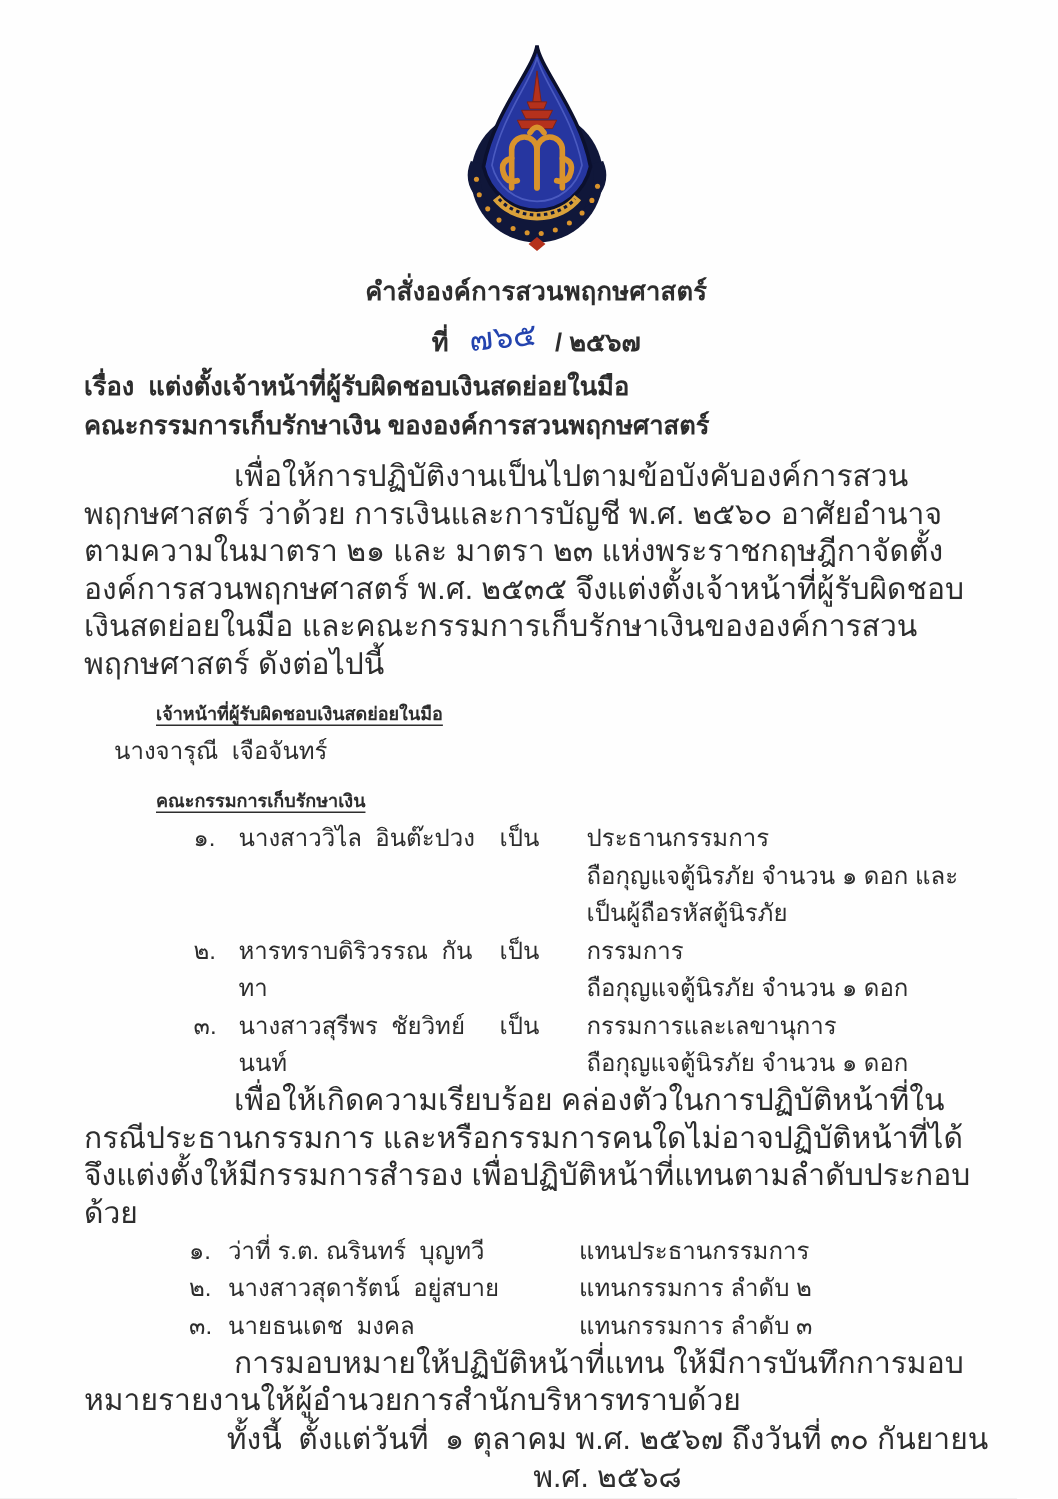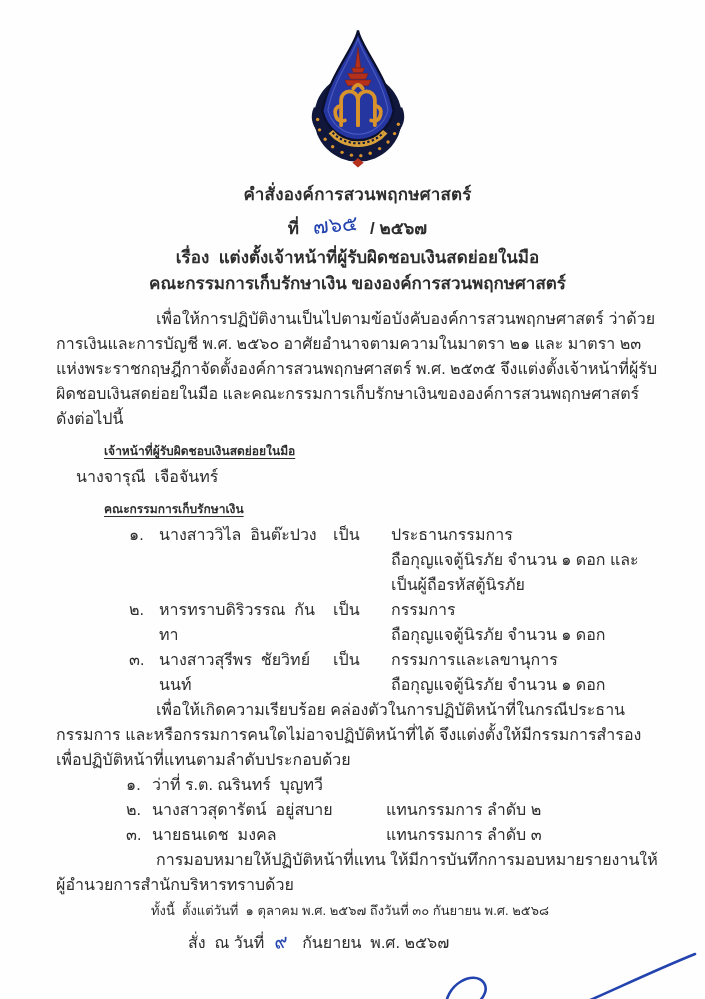"เรื่อง" .subject { text-align: center -> left }
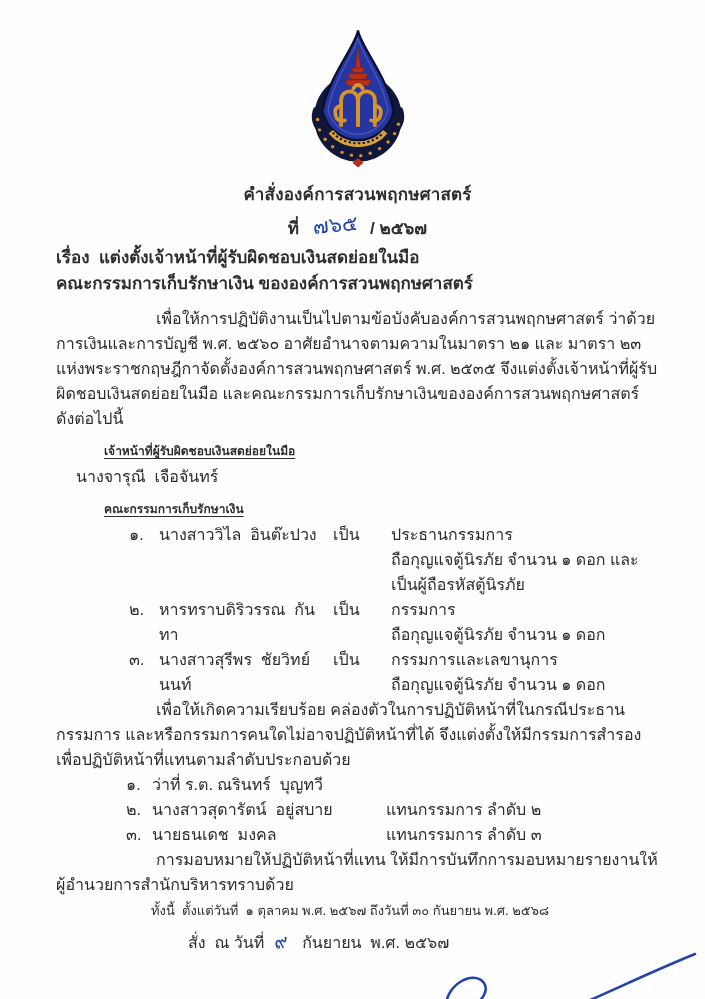"เพื่อให้การปฏิบัติงานเป็นไปตามข้อบังคับอ" .para { font-size: 16px -> 20px }
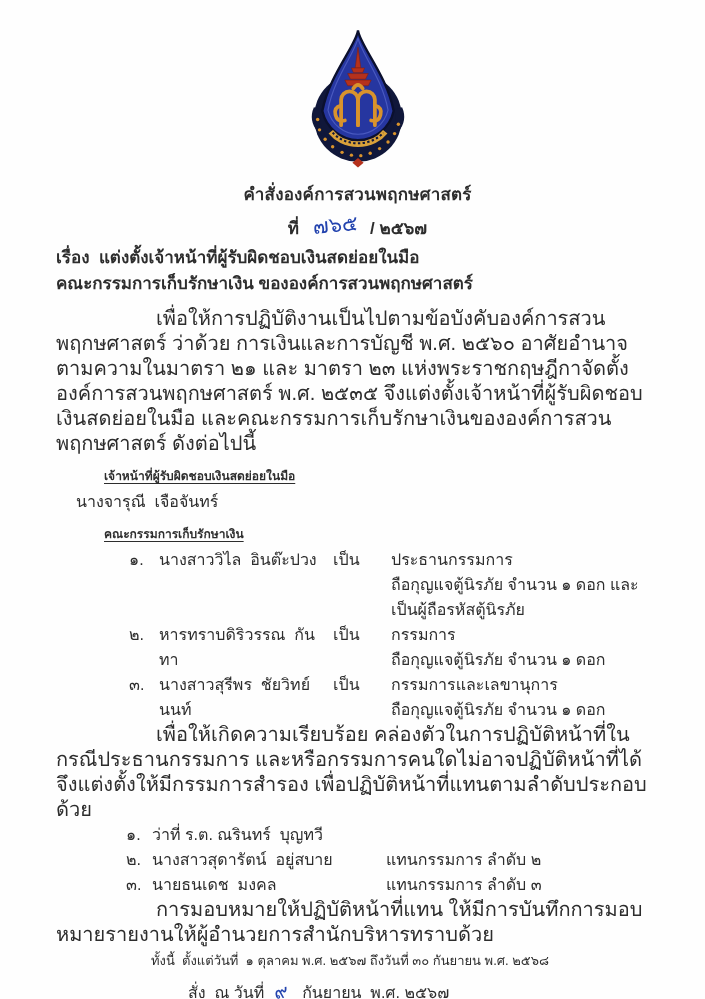"แทนประธานกรรมการ" span.t { html: none -> <span>แทนประธานกรรมการ</span> }
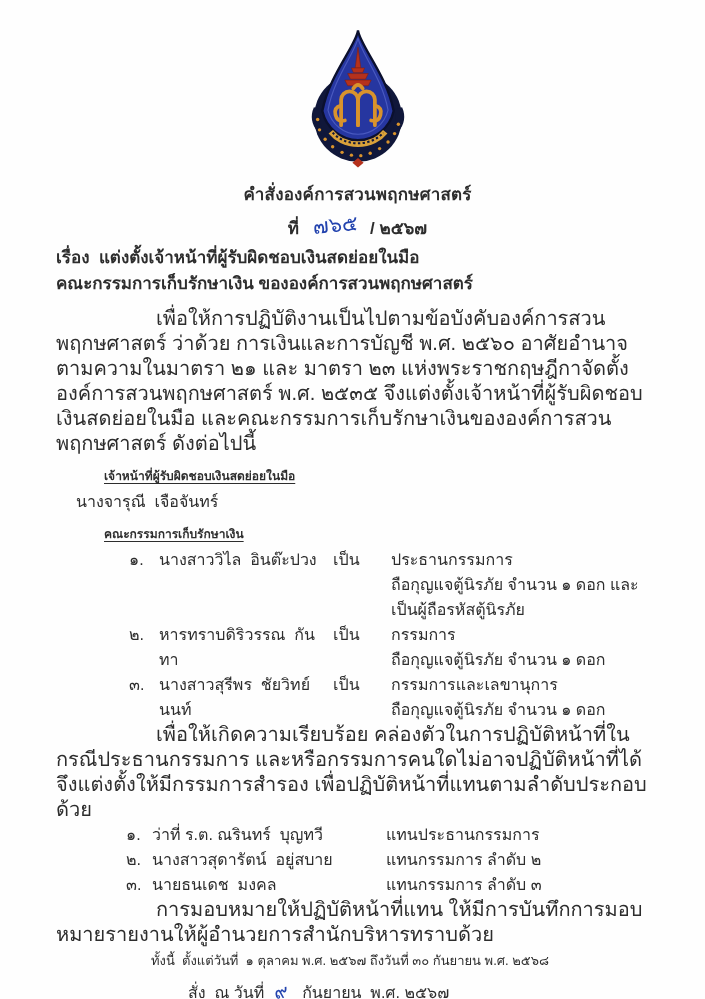"ทั้งนี้ ตั้งแต่วันที่ ๑ ตุลาคม พ.ศ." .effective { font-size: 13px -> 20px; text-align: none -> center }
